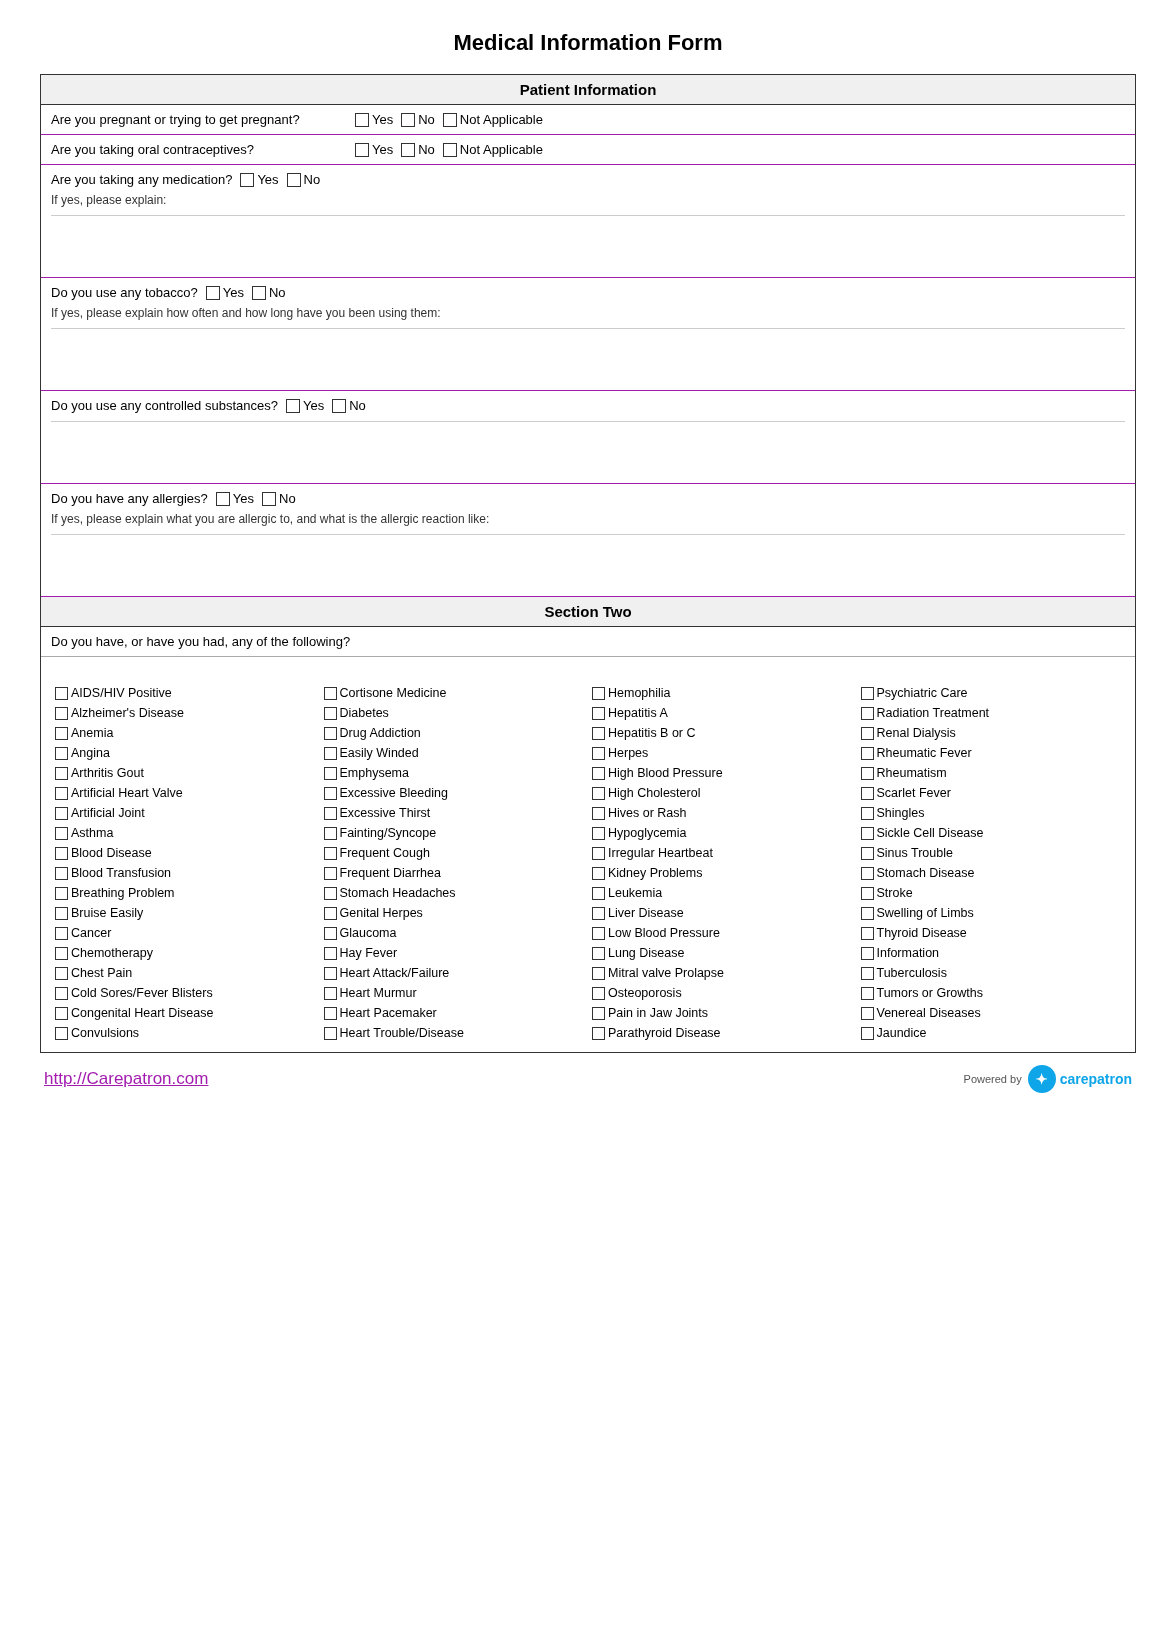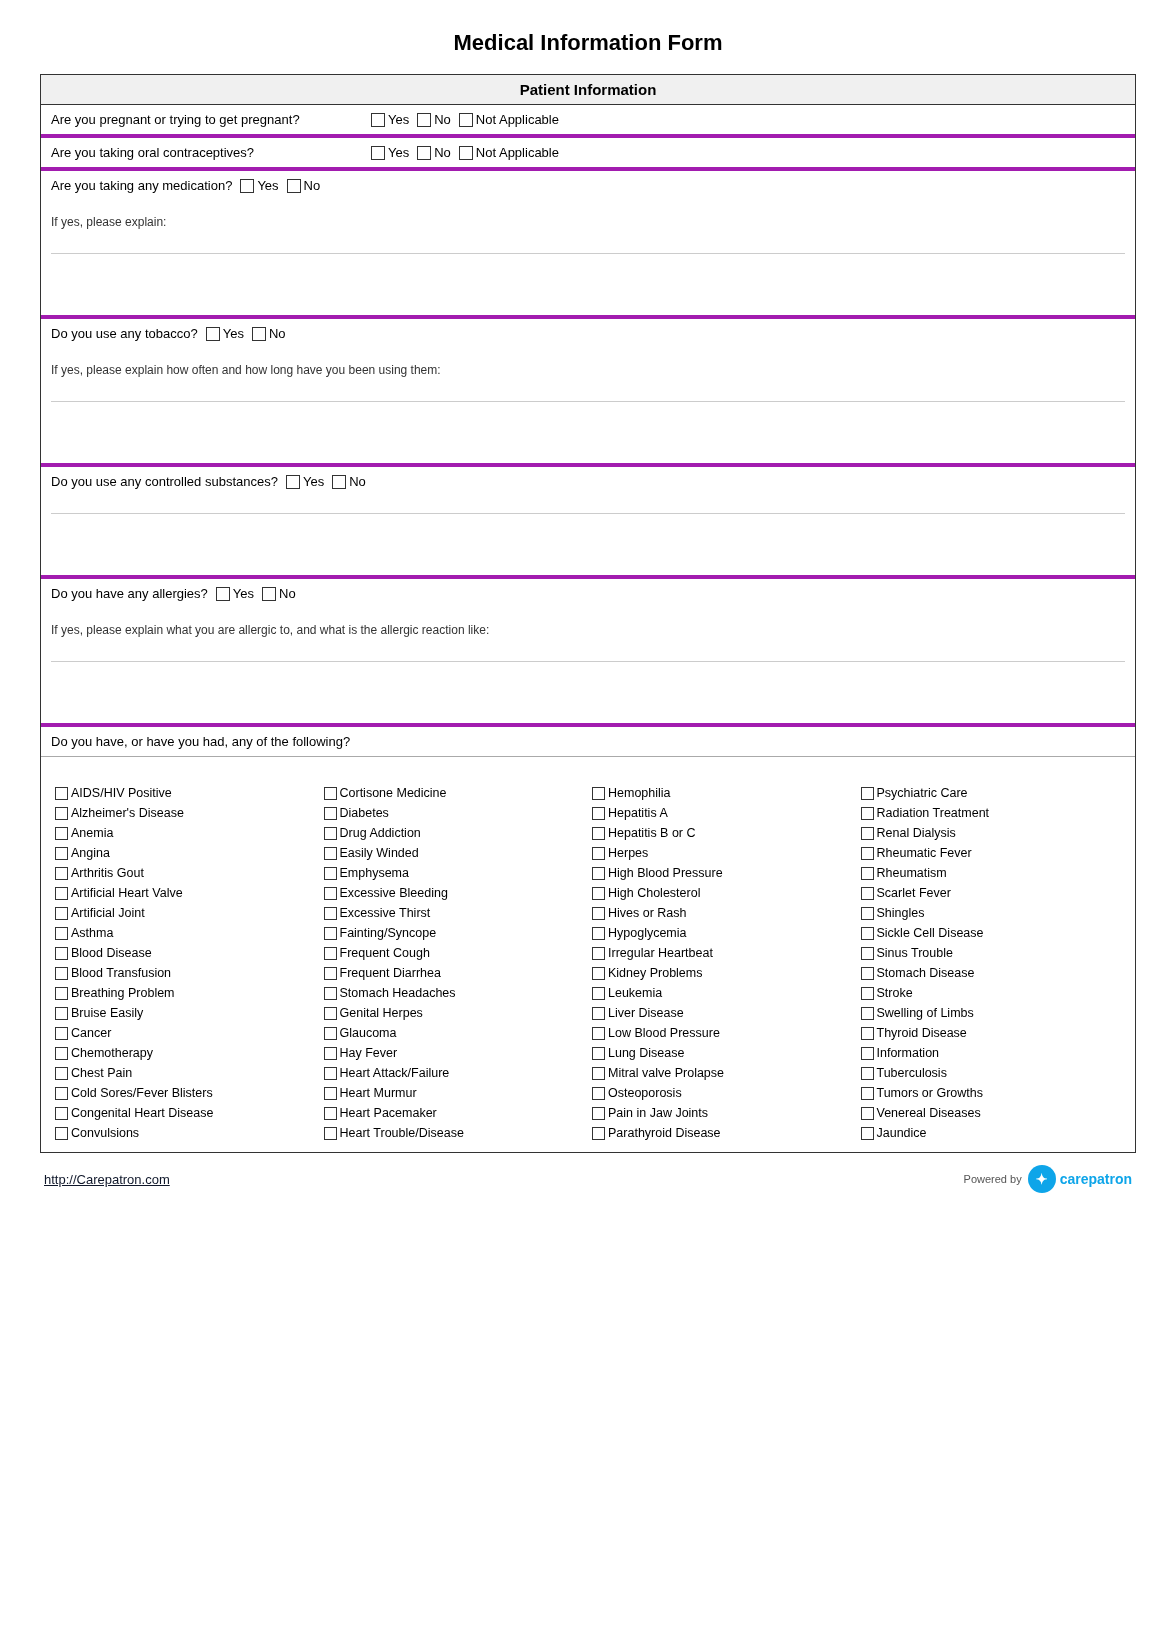"Are you pregnant or trying" .section-one-row { border-bottom: 4px solid #a21caf -> 1px solid #a21caf; gap: 20px -> 4px }
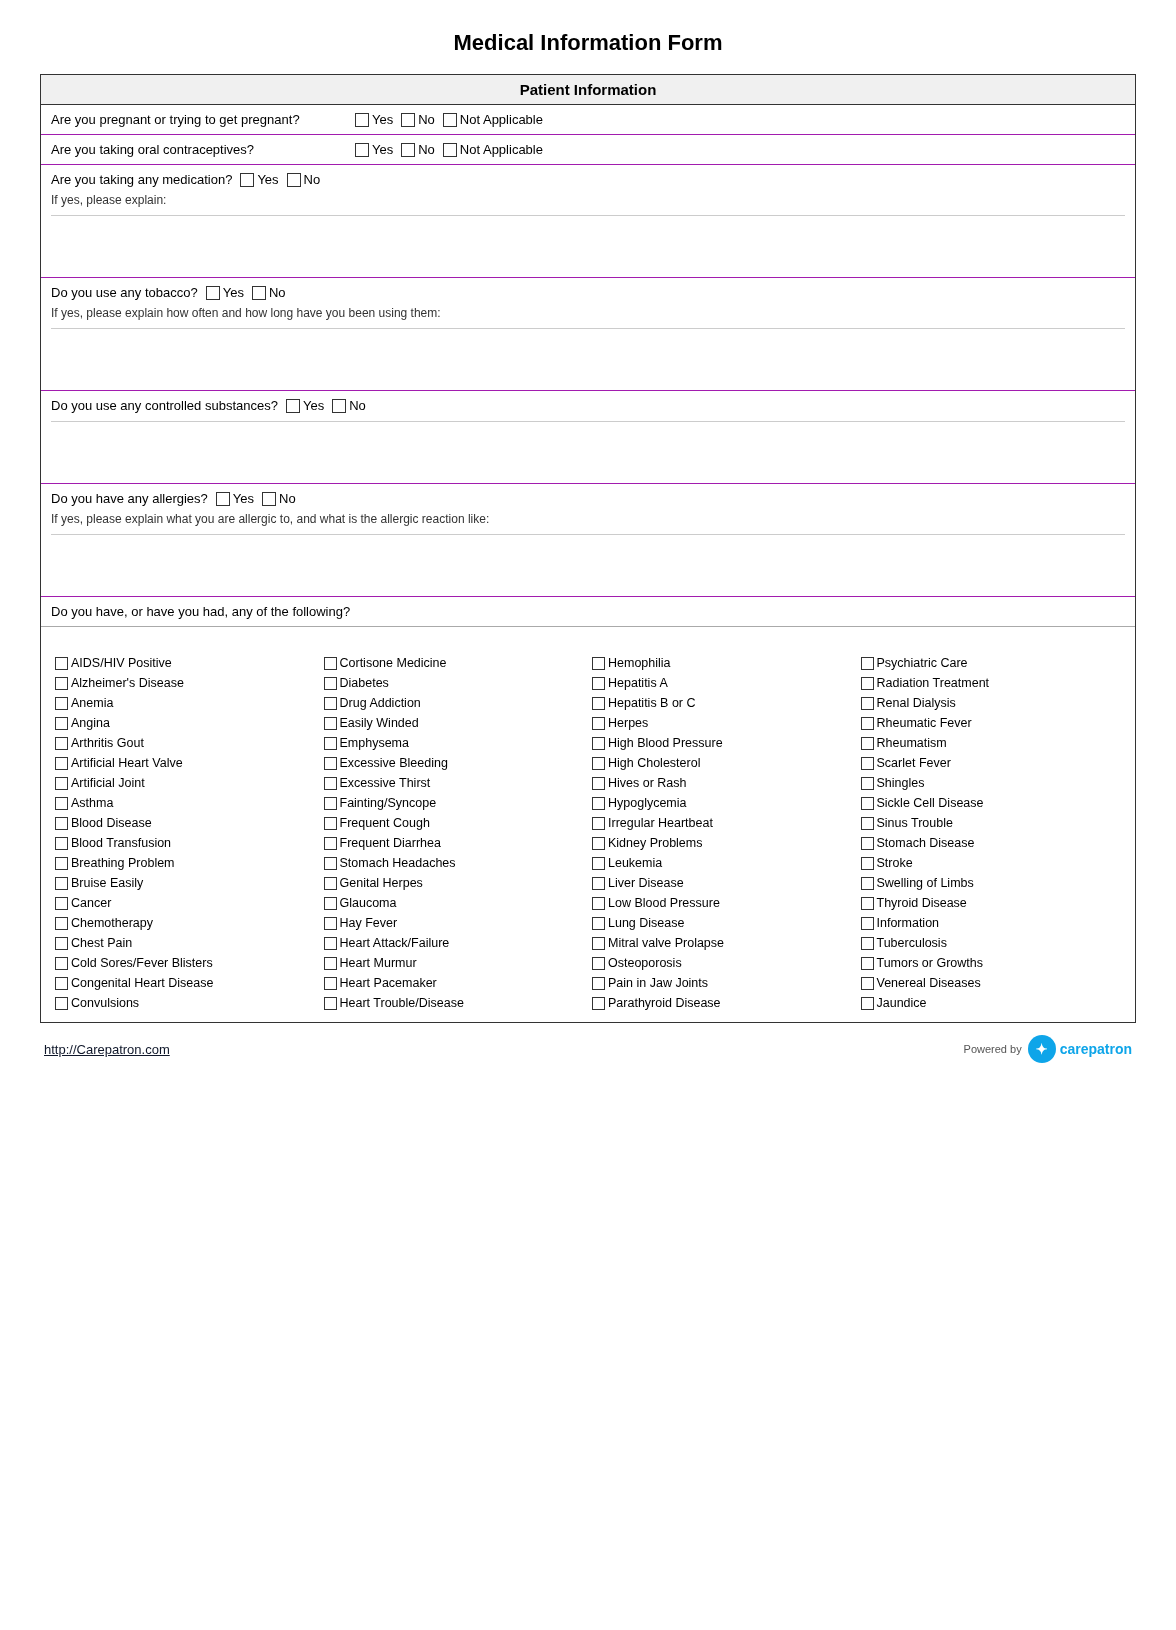"Section Two" div.section-header { html: none -> <div>Section Two</div> }
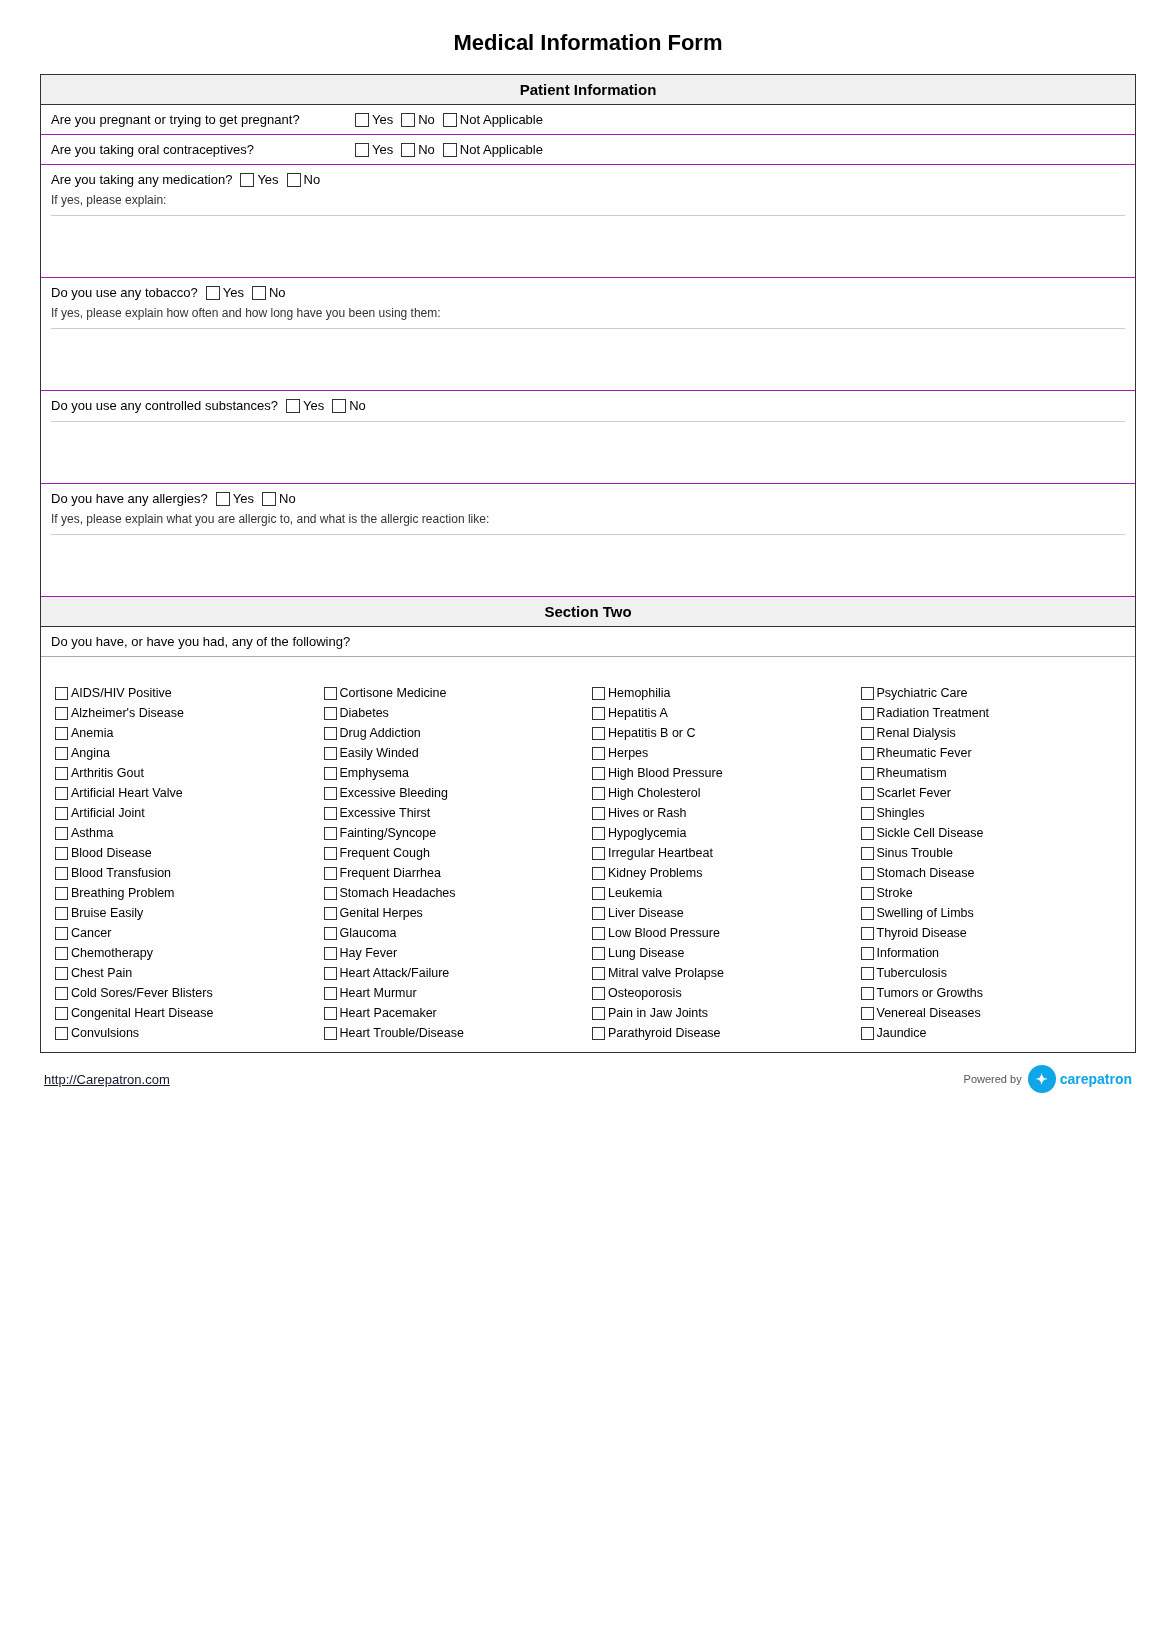"http://Carepatron.com" .footer a { color: #0f172a -> #a21caf; font-size: 13px -> 17px }
